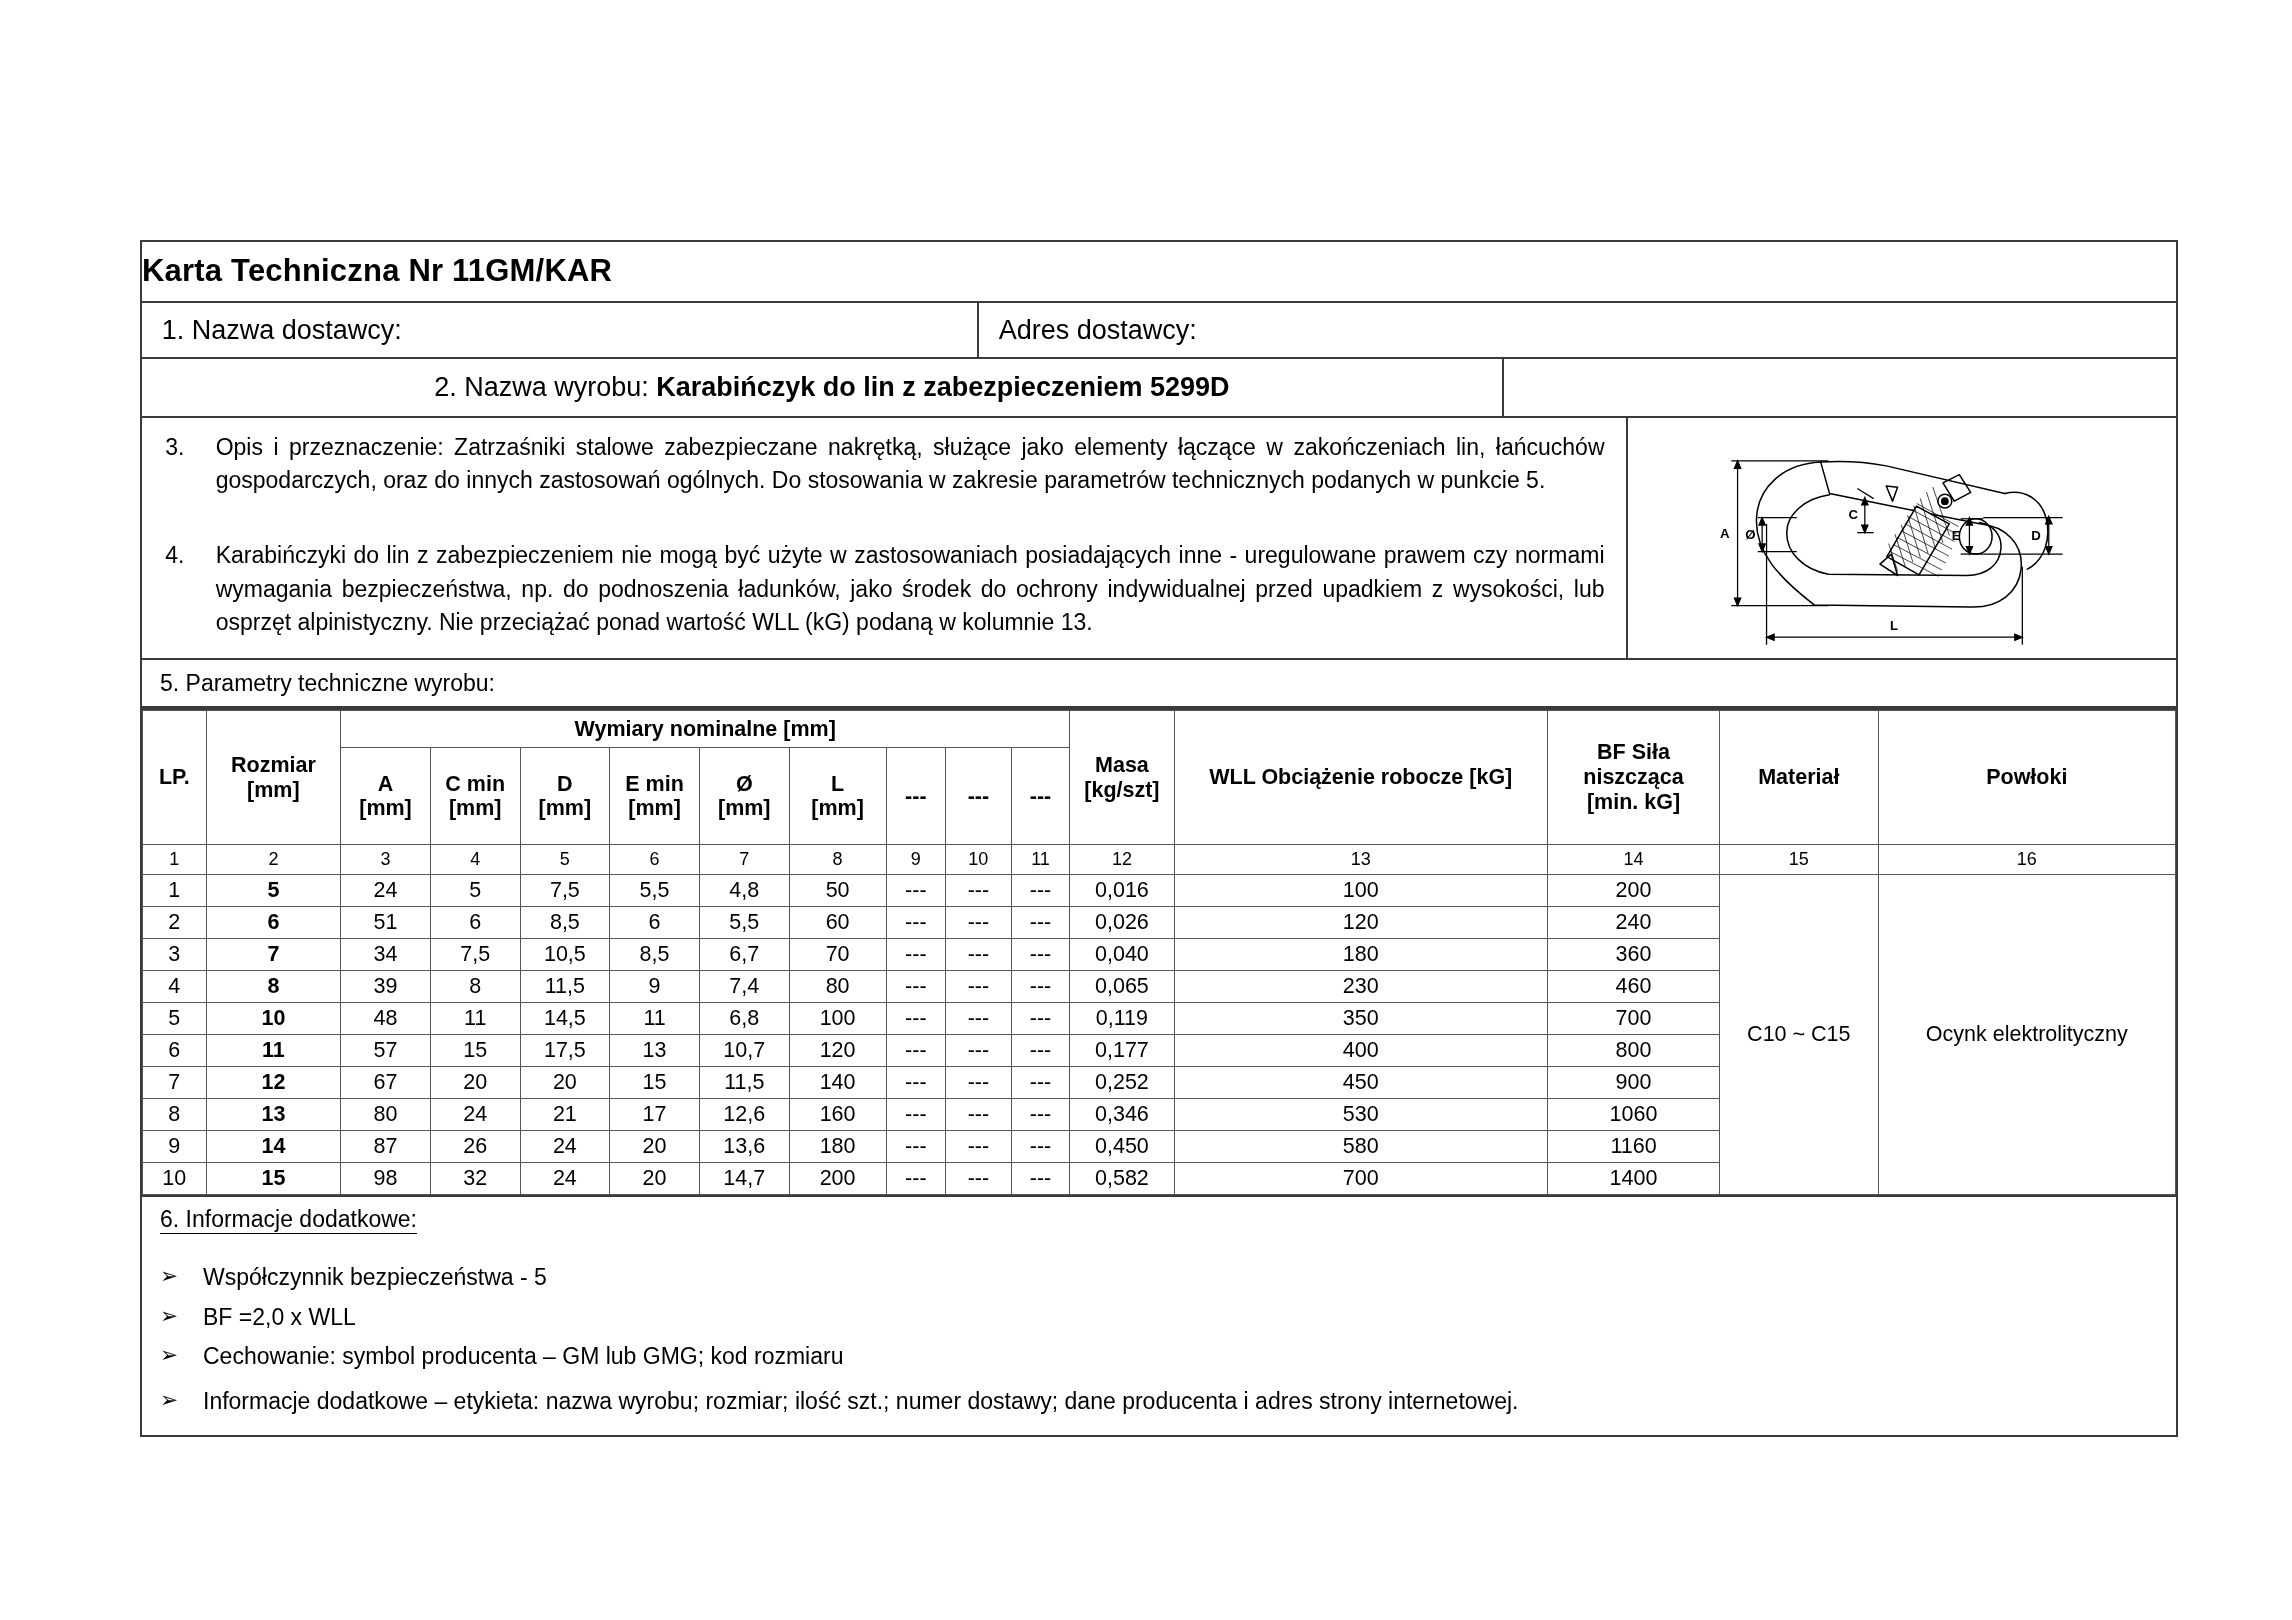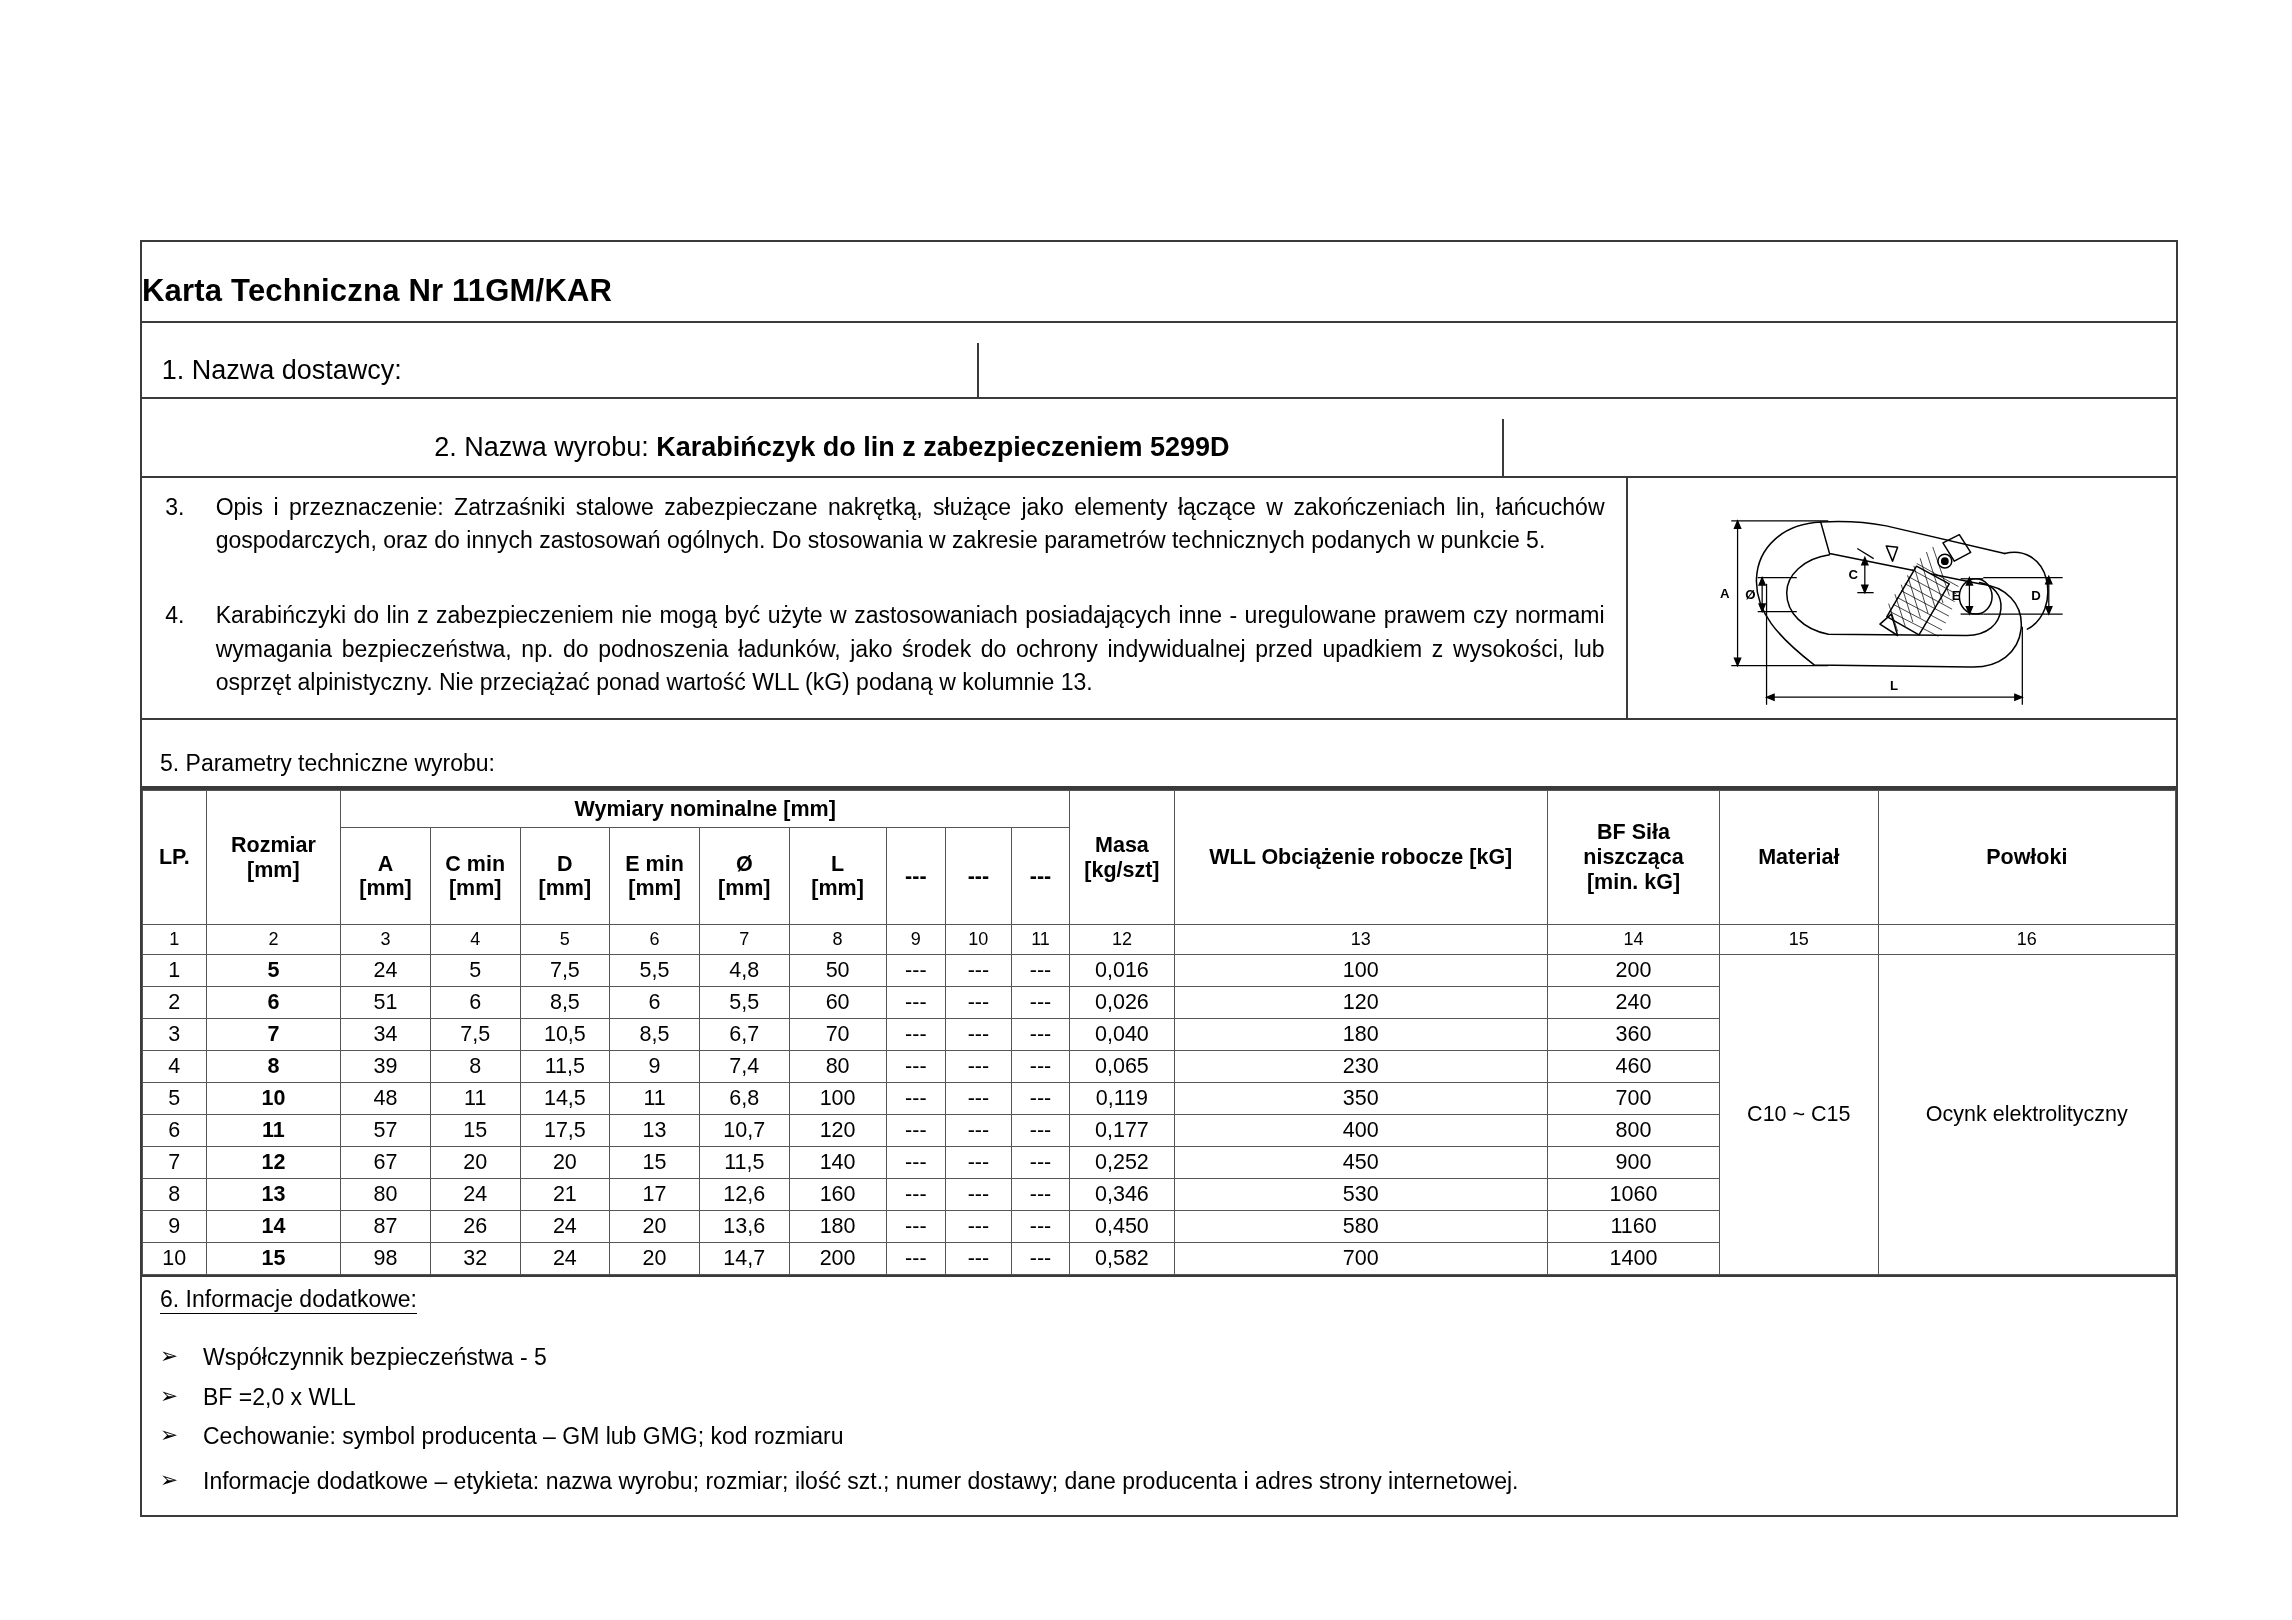"Karta Techniczna Nr 11GM/KAR" .row { margin-top: 20px -> none }
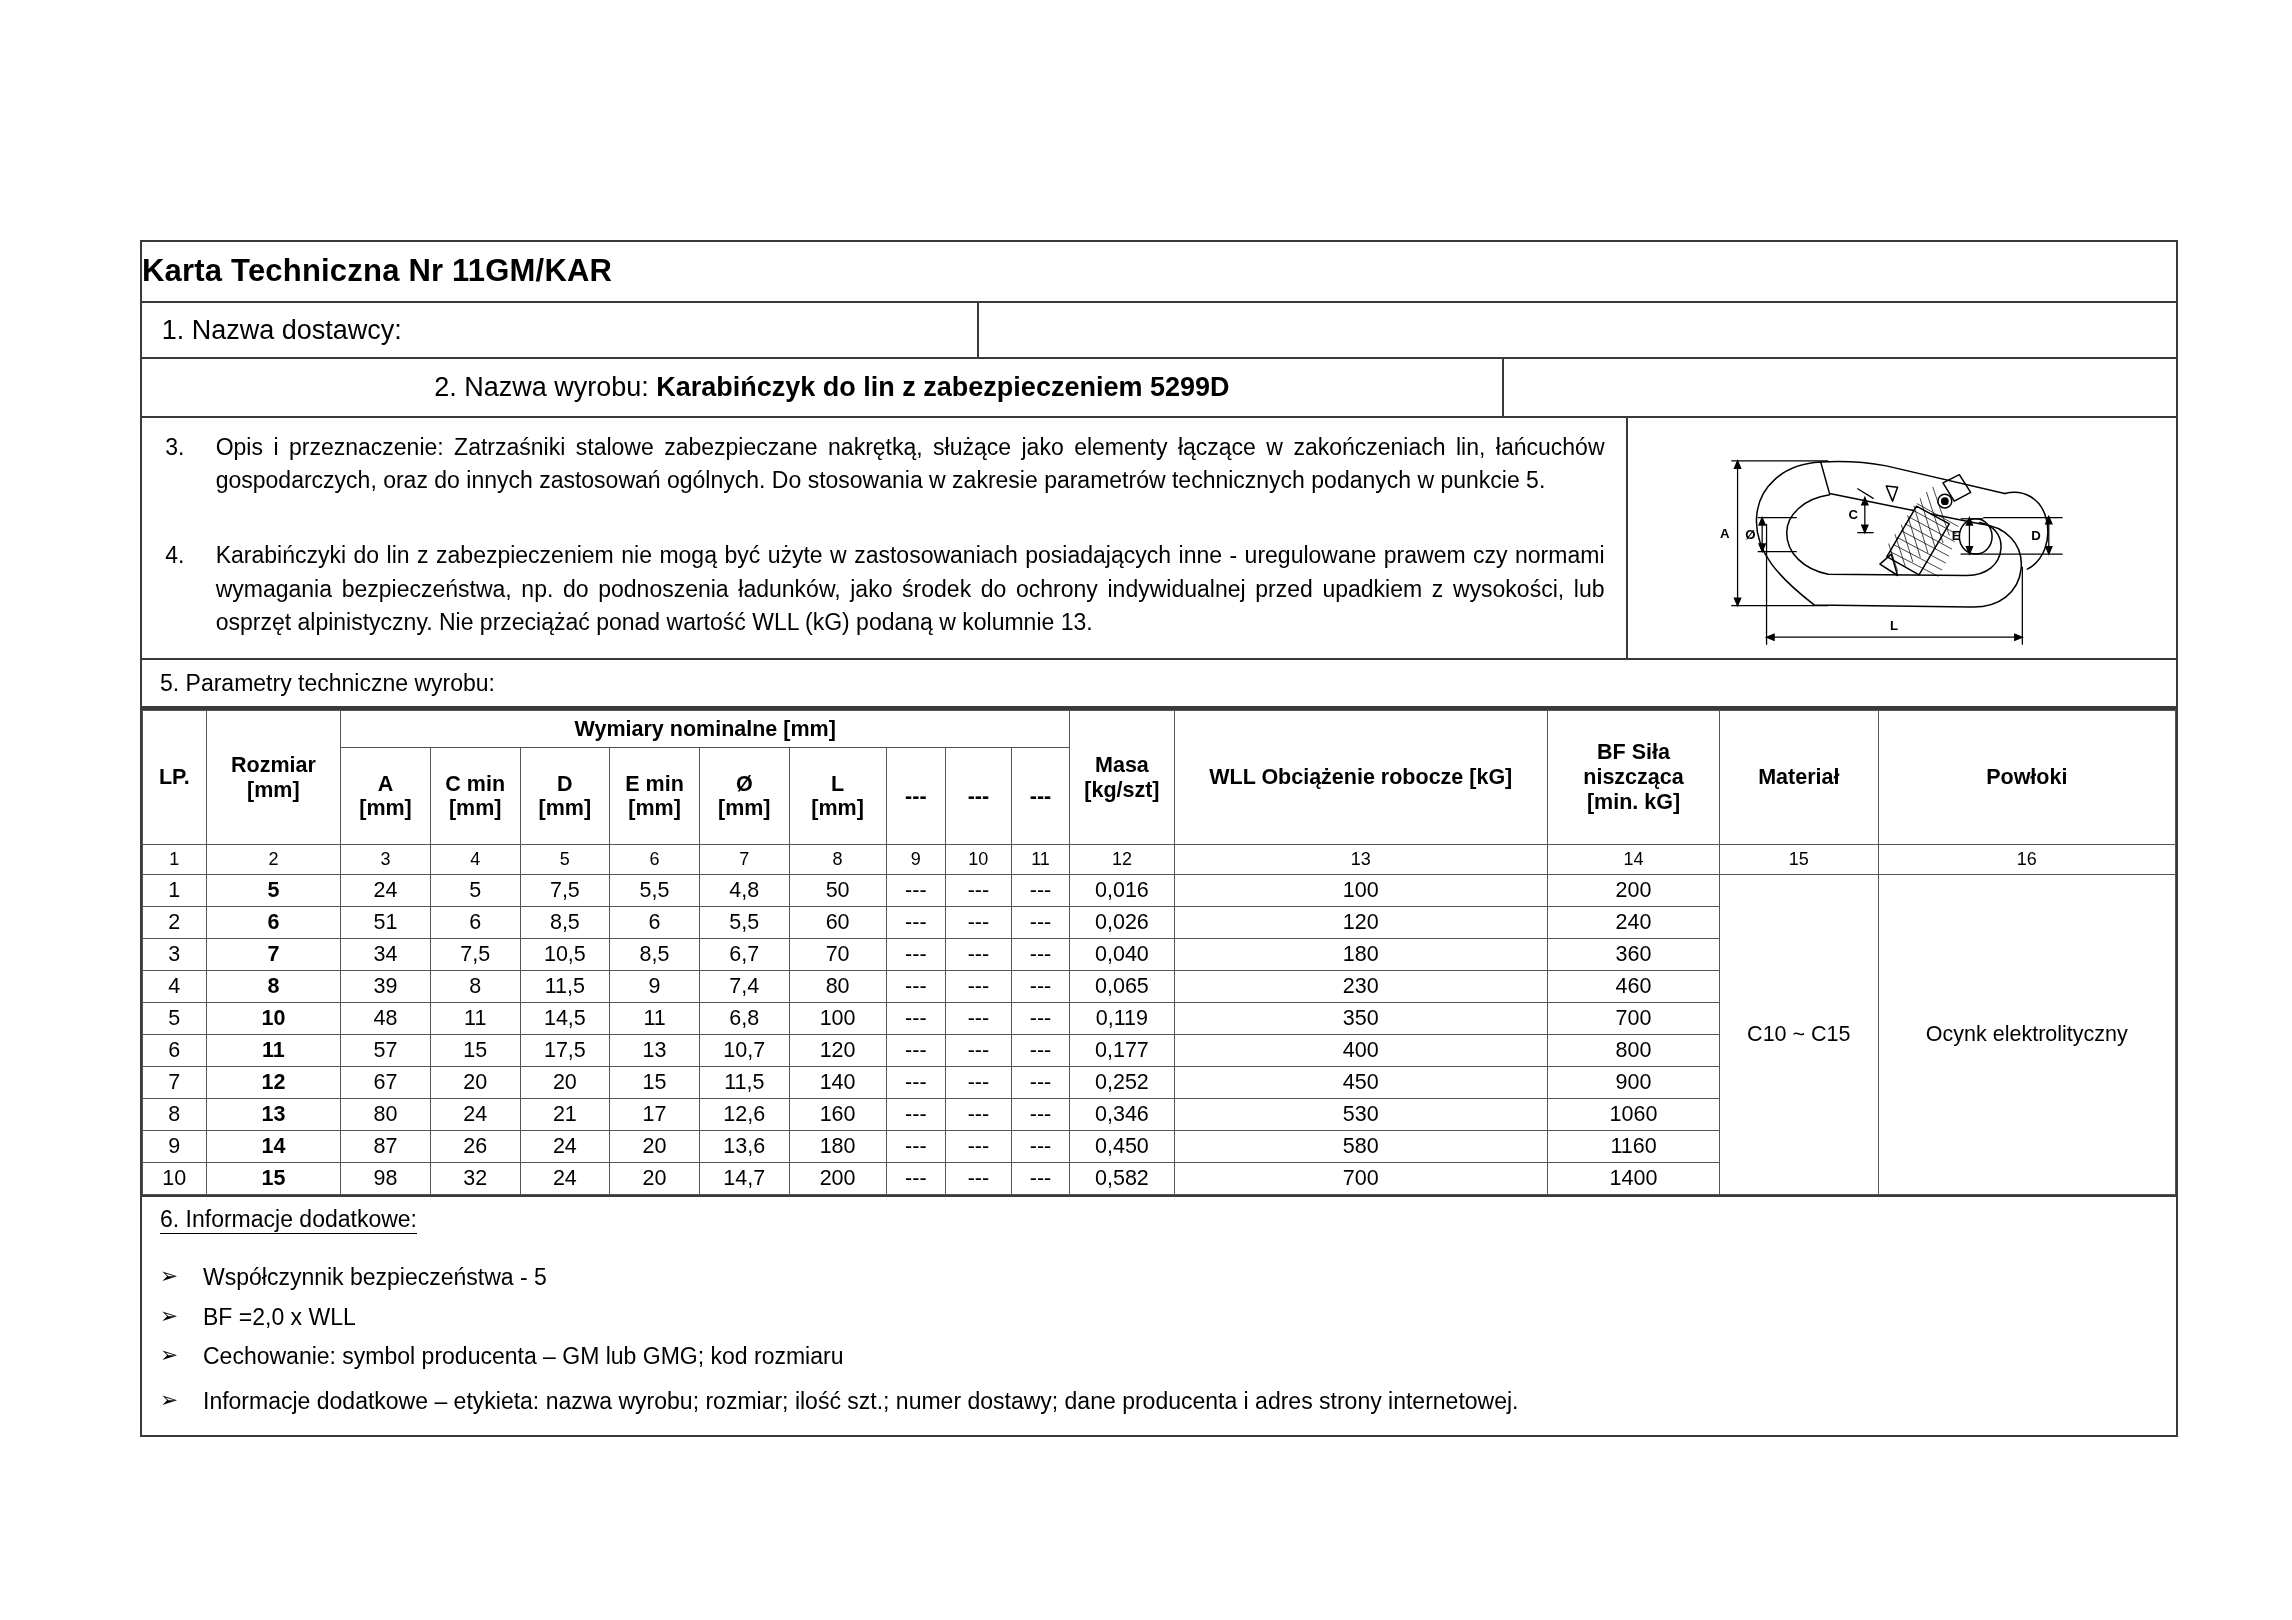"Adres dostawcy:" div.supplier-right { html: none -> <div>Adres dostawcy:</div> }
